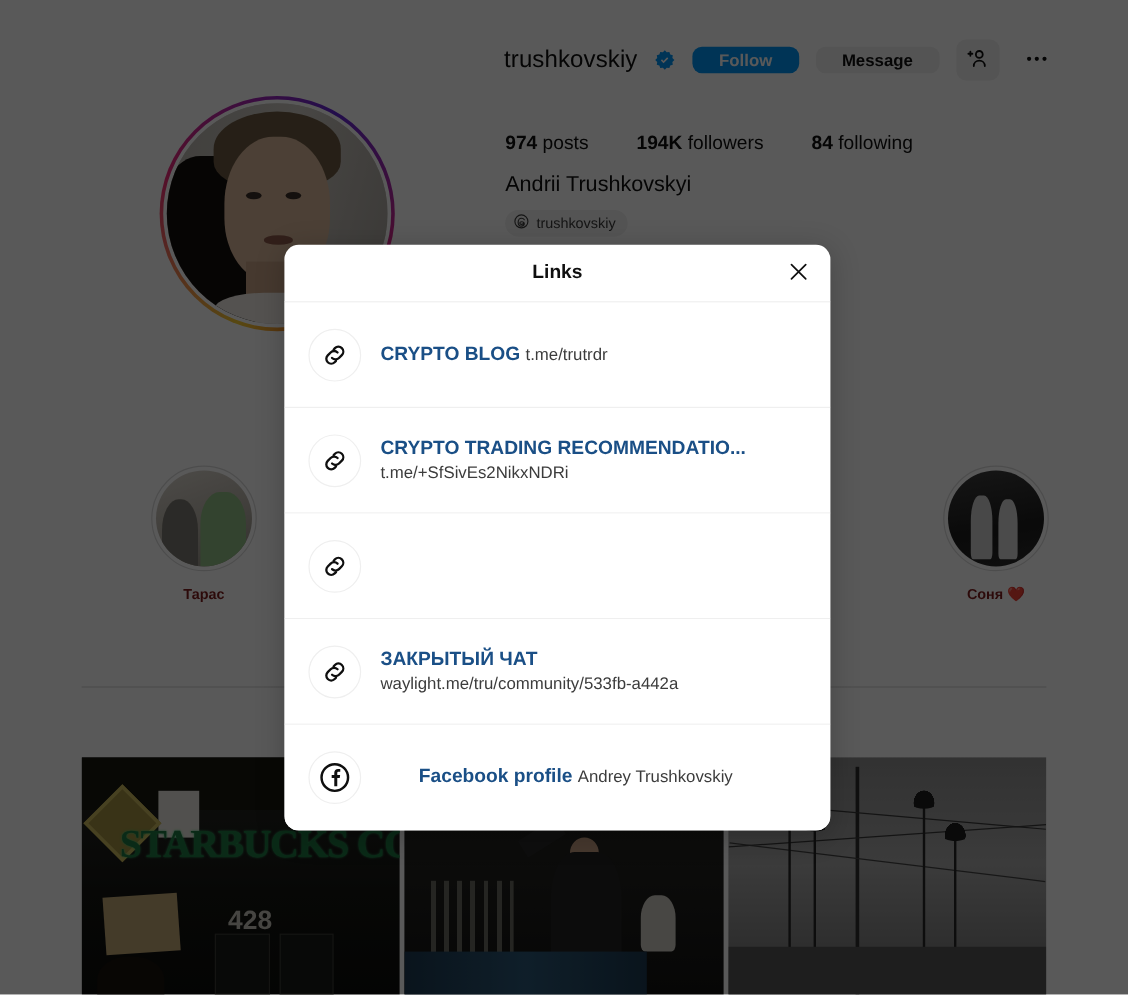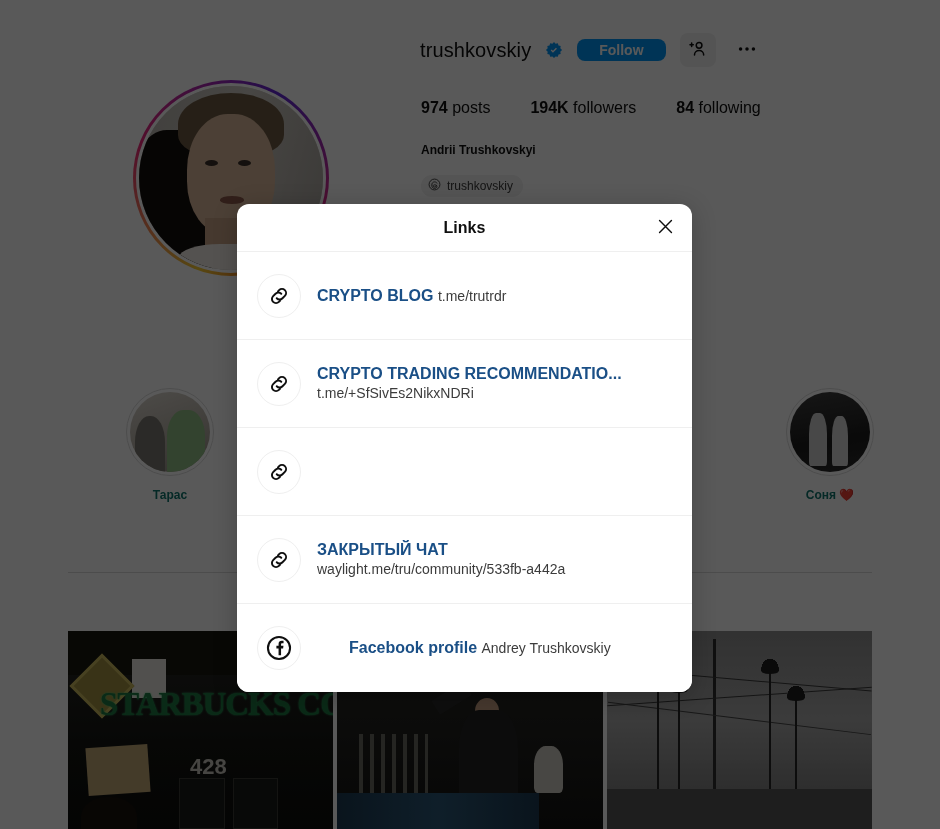"Message" button.btn { html: none -> <button>Message</button> }
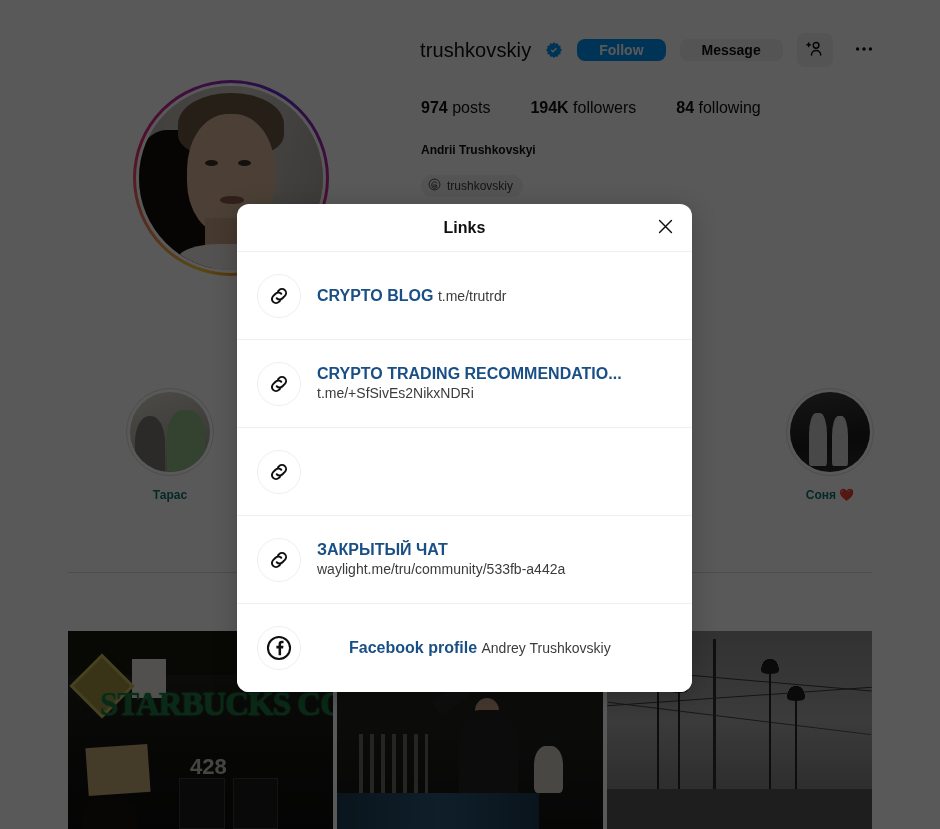"974 posts" .stat { margin-top: none -> 12px }
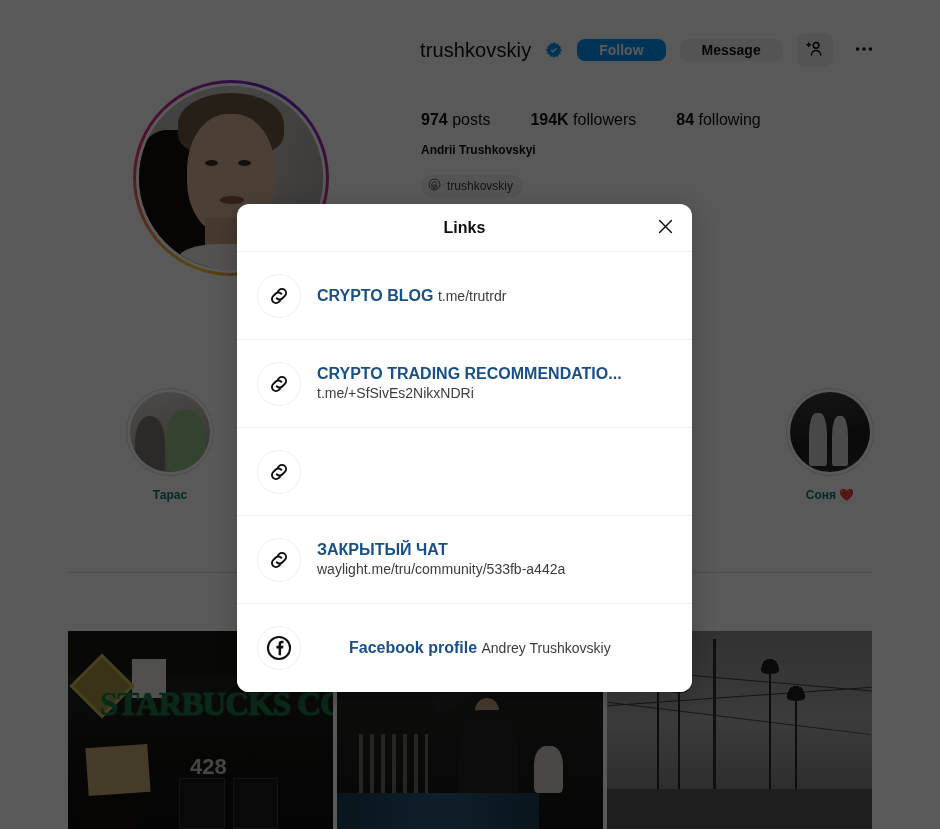"Andrii Trushkovskyi" .fullname { font-size: 12px -> 18px; font-weight: 700 -> 400 }
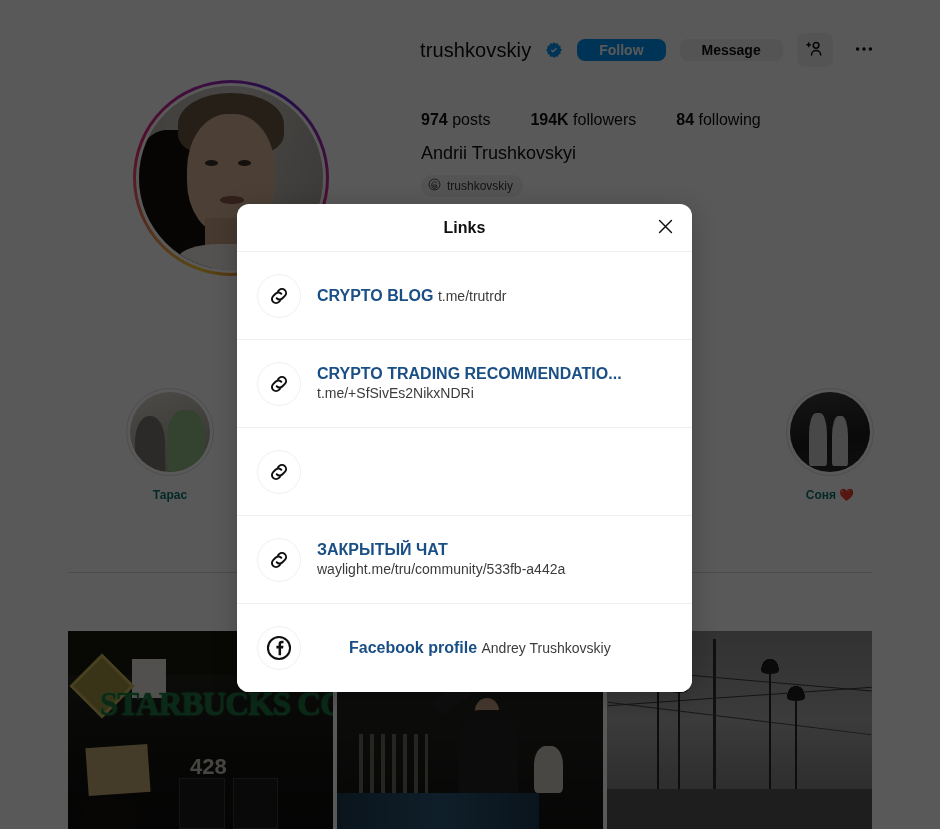"Тарас" .hl-label { color: #0f766e -> #7f1d1d }
